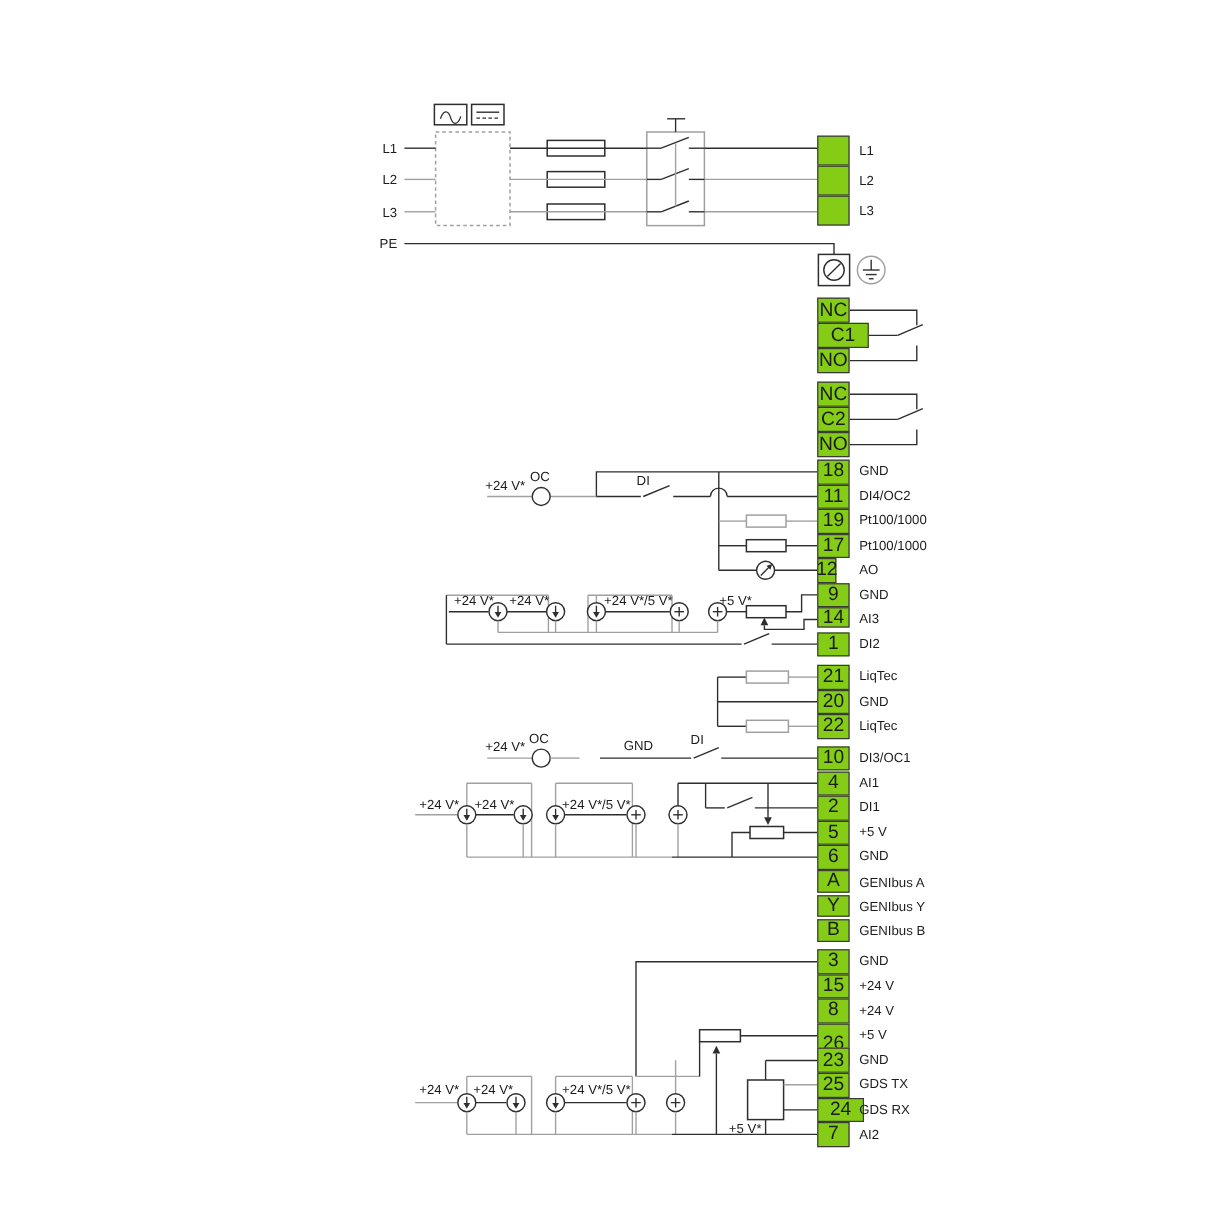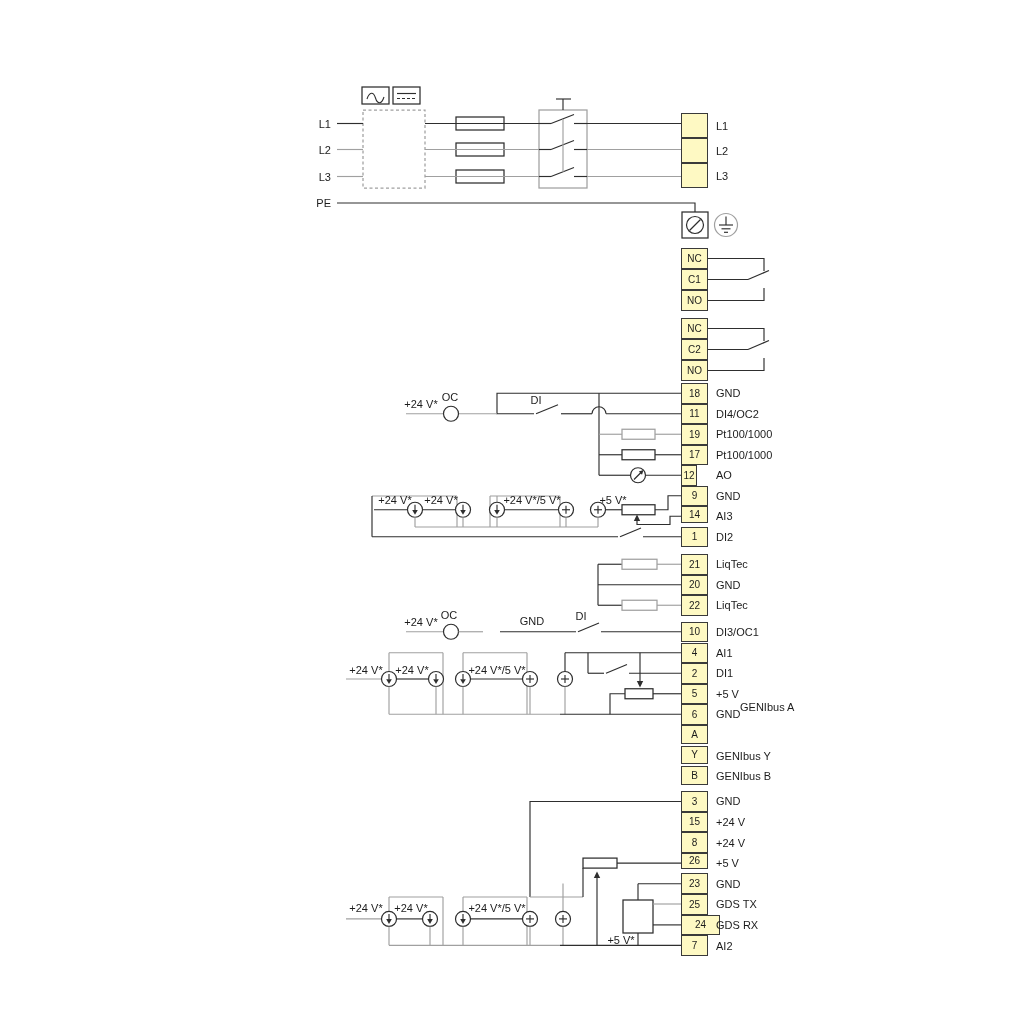"NC" .tbox { background: #fef9c3 -> #84cc16; font-size: 10px -> 16px }
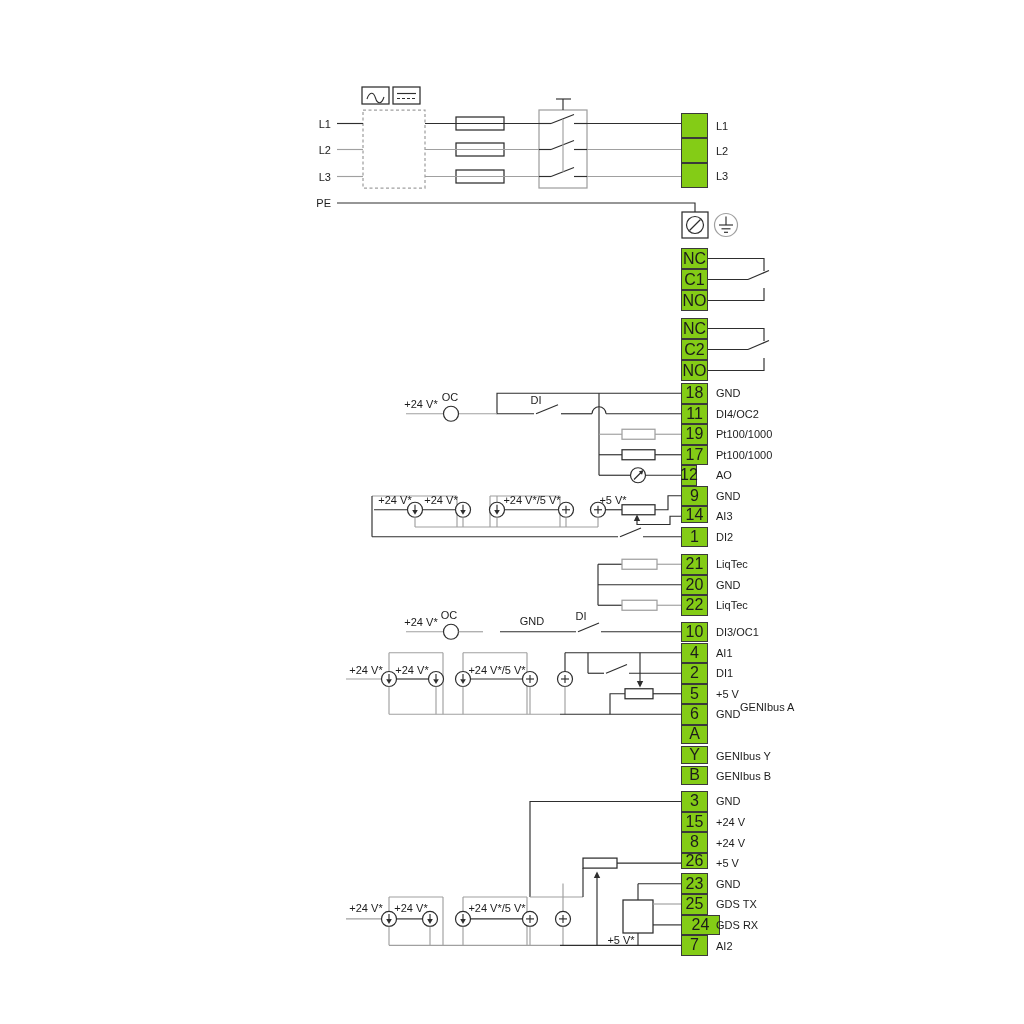"C1" div.tbox { width: 27px -> 43px }
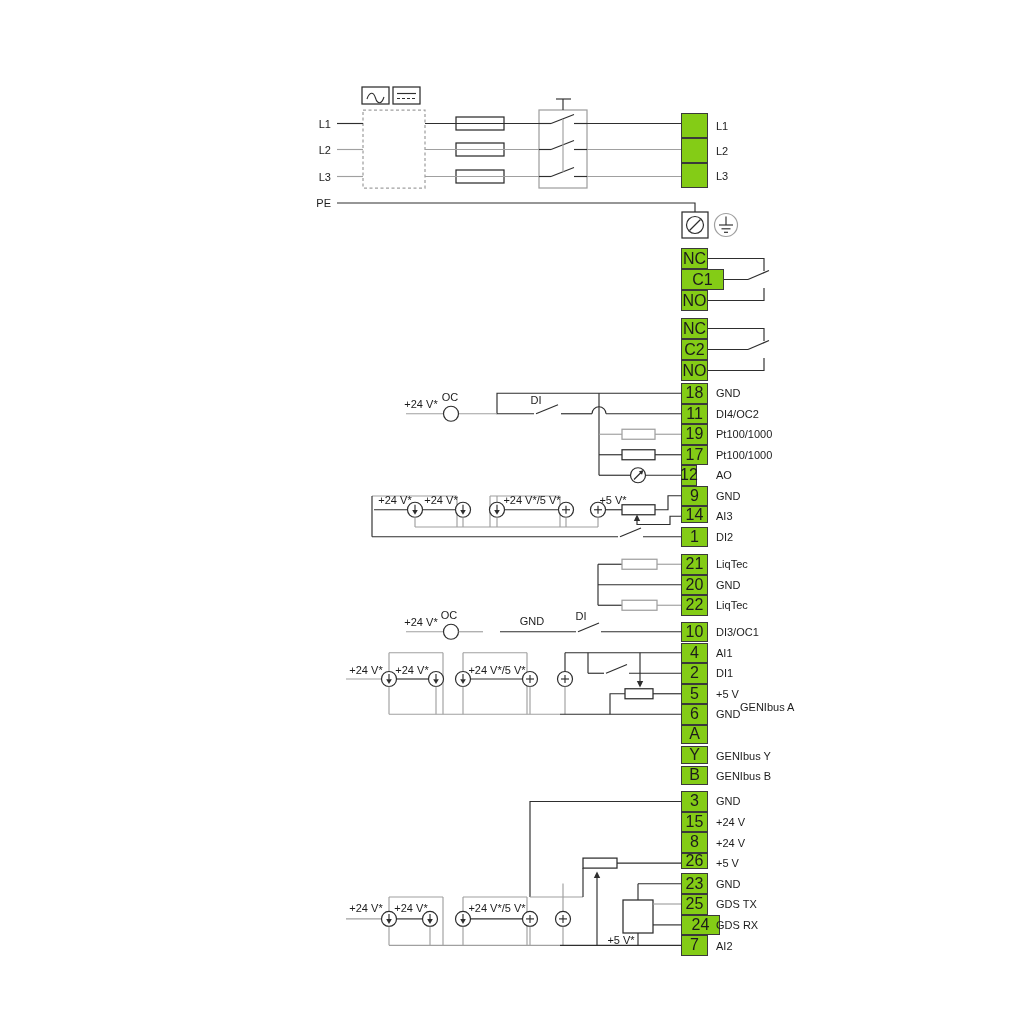"GENIbus A" div.tlabel { margin-left: 24px -> none; top: 700px -> 729px }
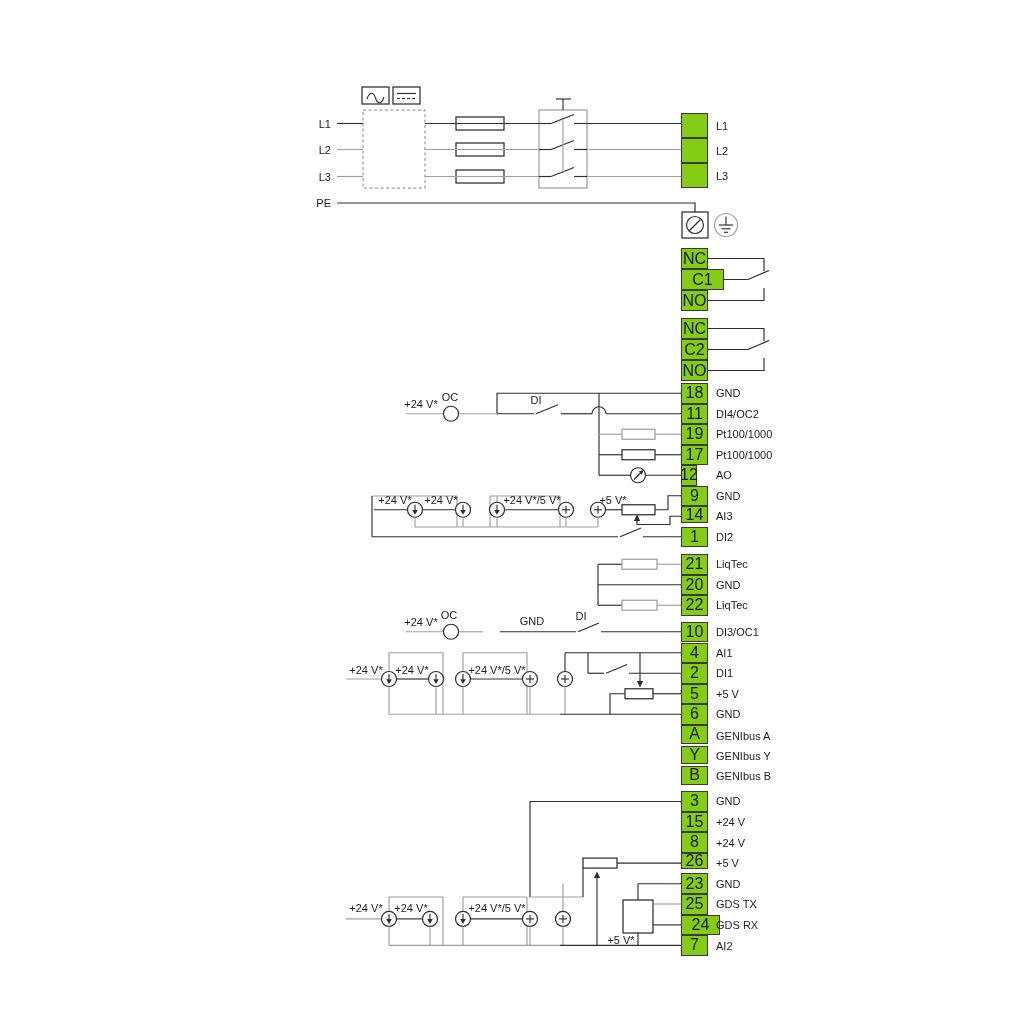"26" div.tbox { height: 16px -> 35px }
